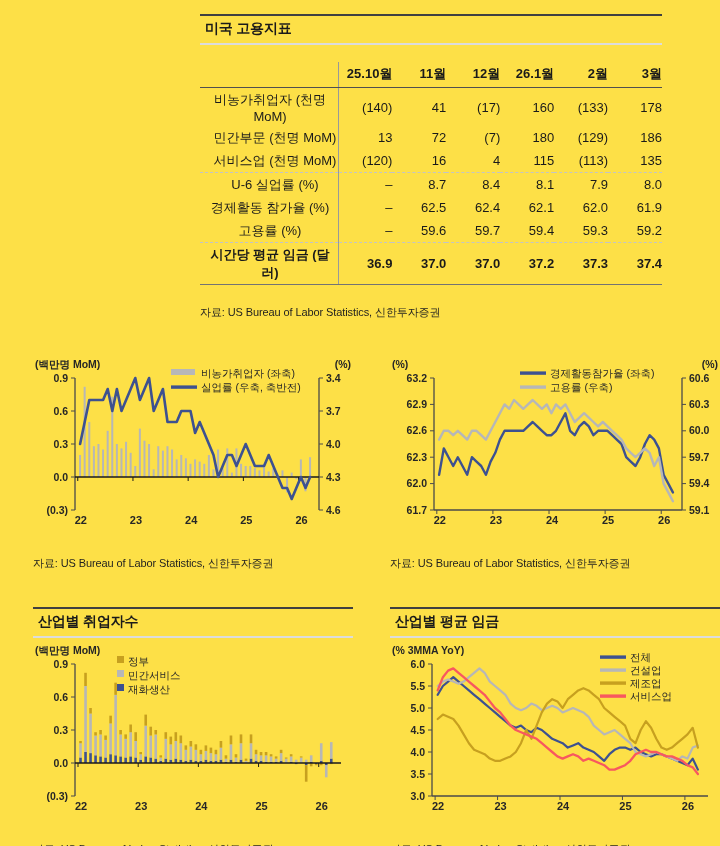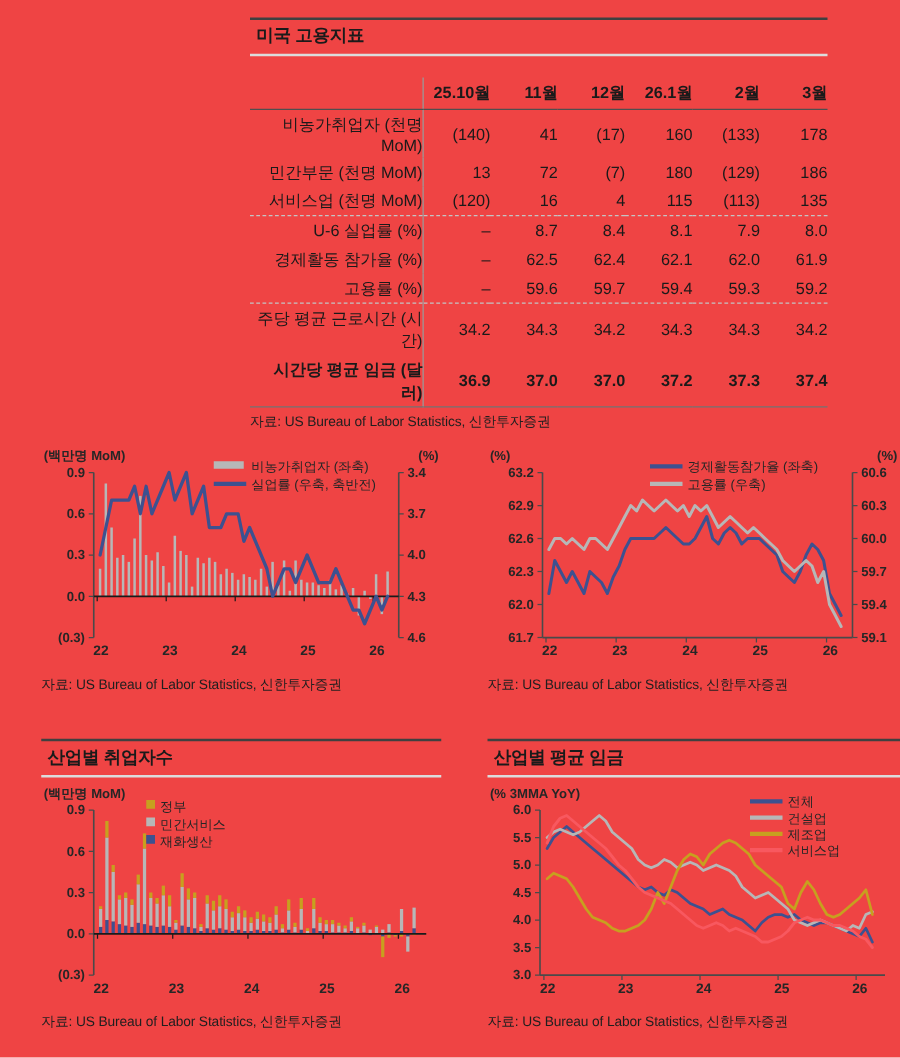"미국 고용지표" .page { background: #ef4444 -> #fde047 }
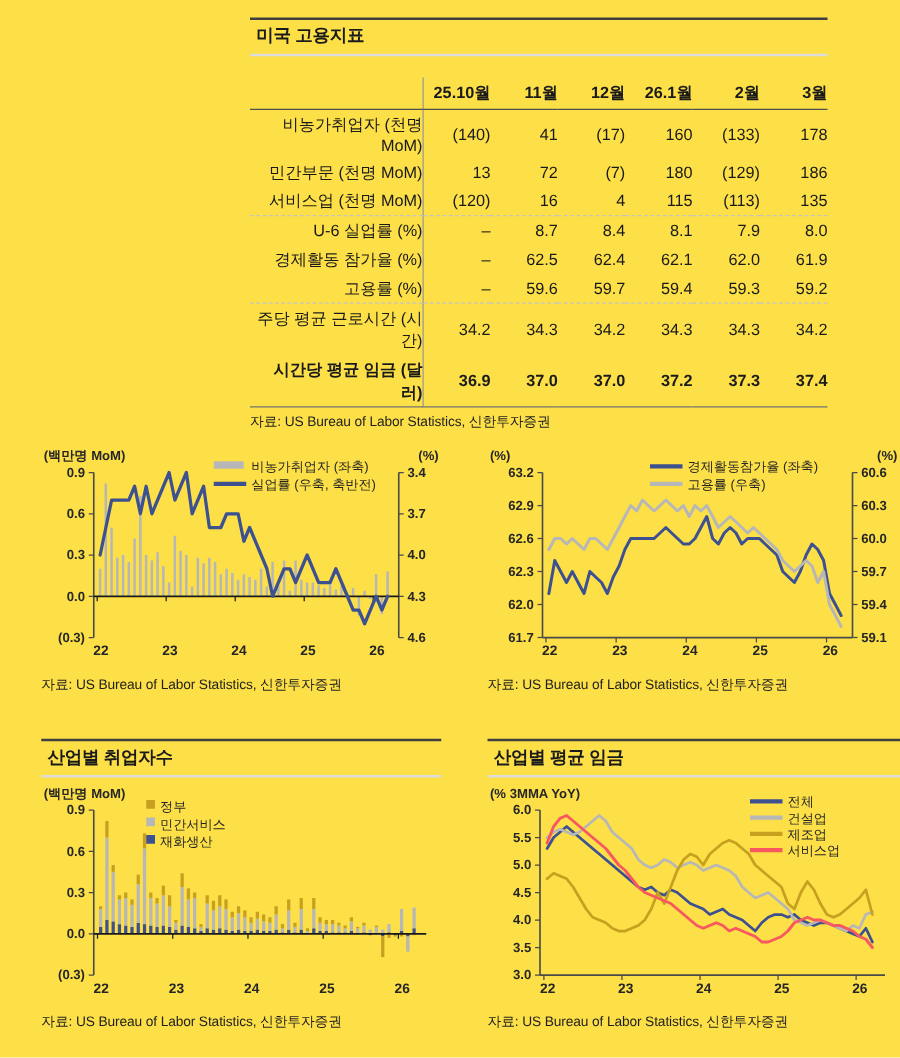"비농가취업자 (천명 MoM)" .emp-table td.label { text-align: right -> center }
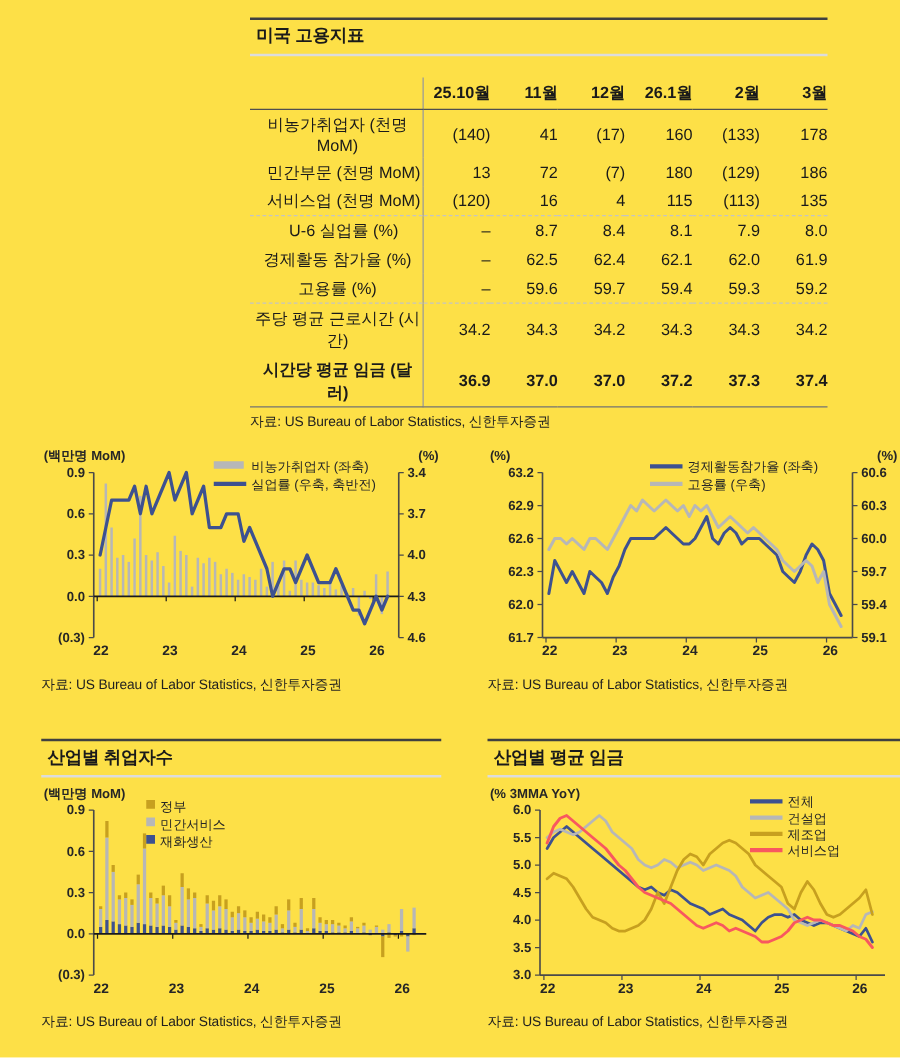"주당 평균 근로시간 (시간)" tr { html: <tr> <td>주당 평균 근로시간 (시간)</td> <td>34.2</td> <td>34.3</td> <td>34.2</td> <td>34.3</td> <td>34.3</td> <td>34.2</td> </tr> -> none }
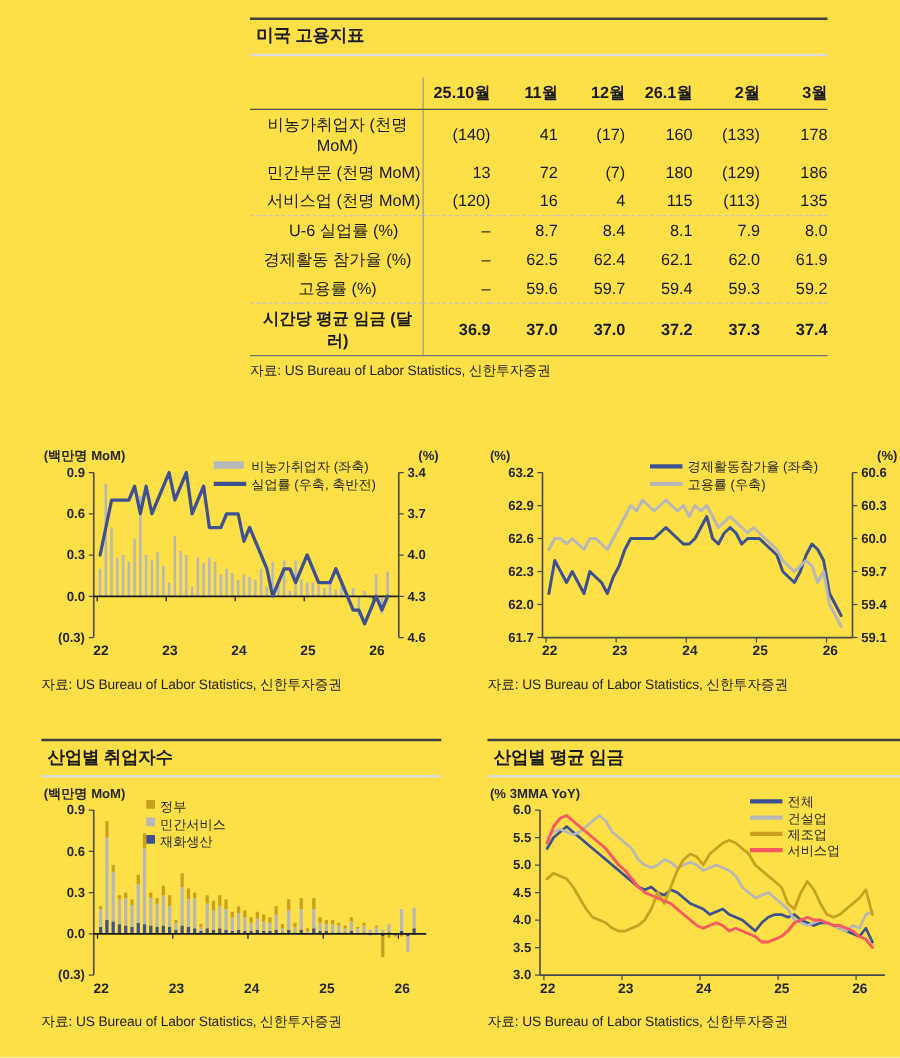"자료: US Bureau of Labor" .source { margin-top: 4px -> 20px }
